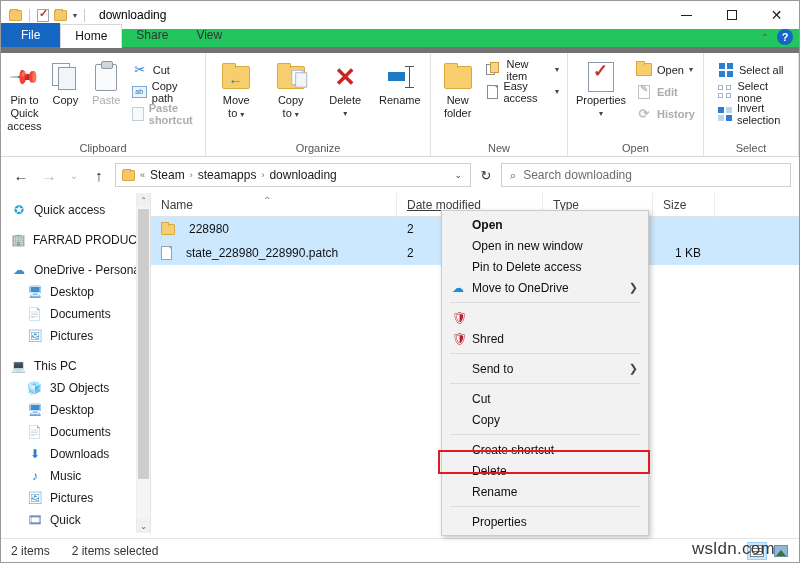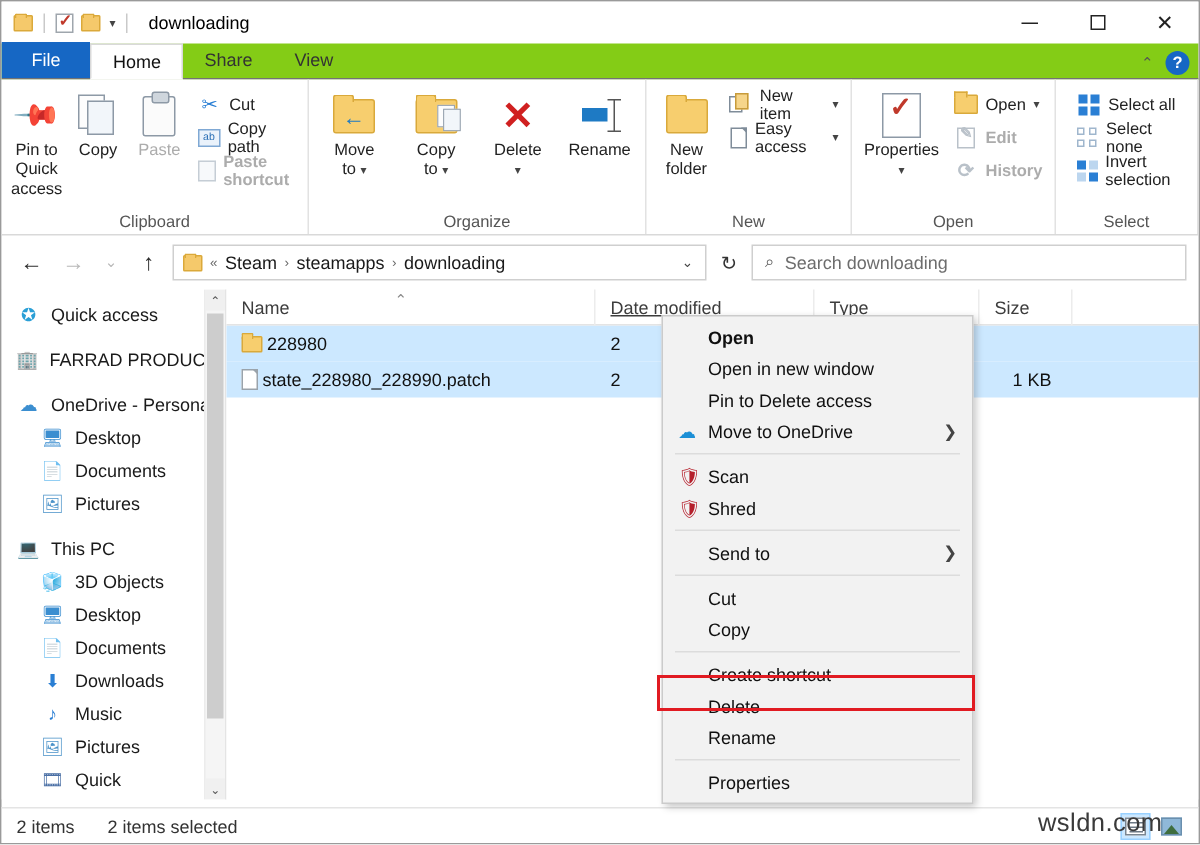"File" .tabbar { background: #84cc16 -> #22c55e; border-bottom: 1px solid #737373 -> 6px solid #737373 }
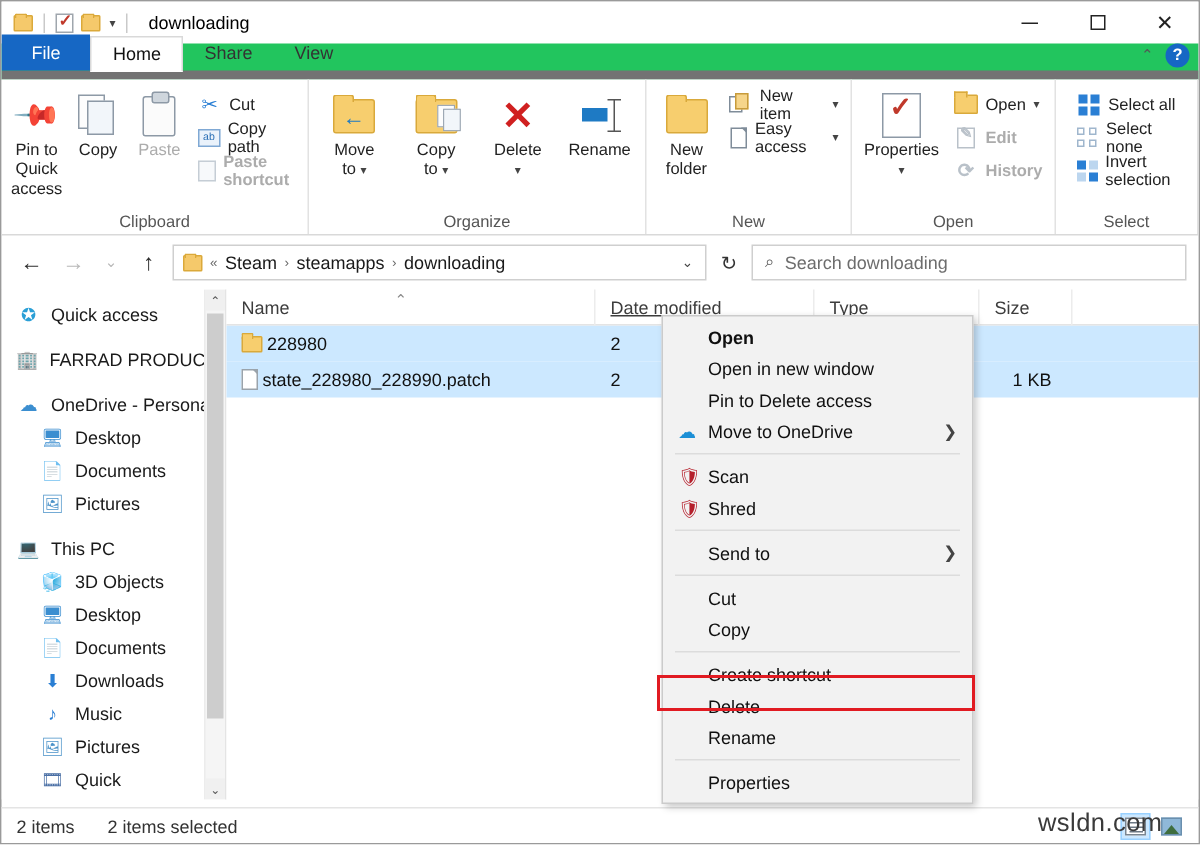"228980" .cell { gap: 3px -> 14px }
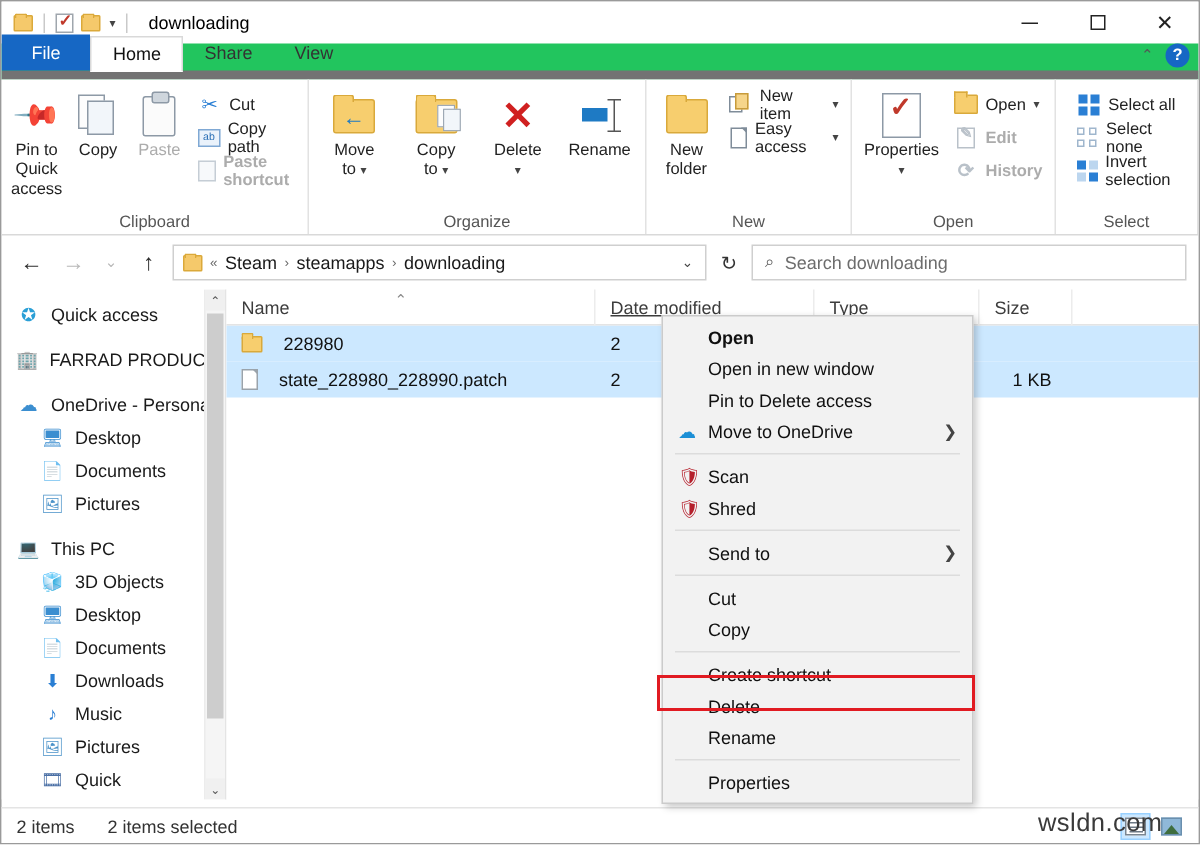"Scan" span.clabel { html: <span>Scan</span> -> none }
